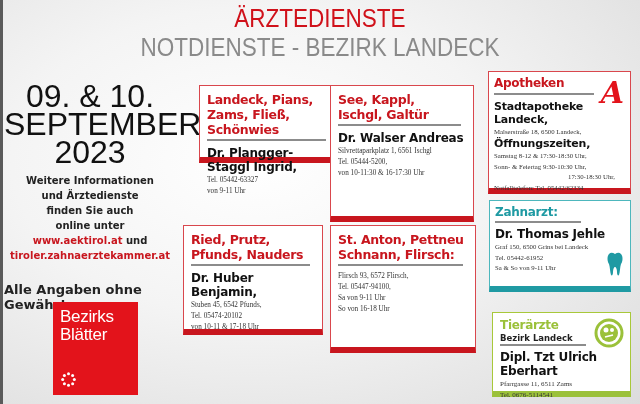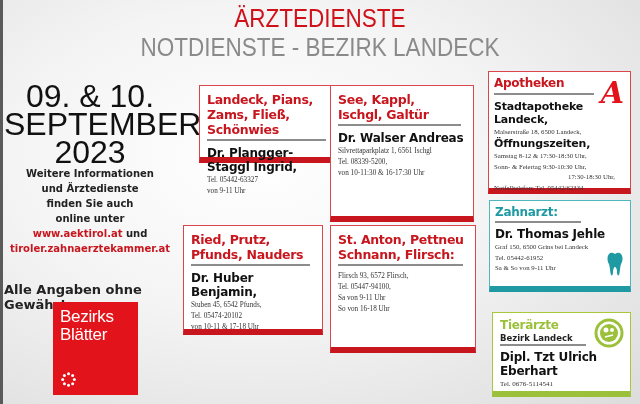"Tel. 08339-5200," div.line { text: 08339-5200 -> 05444-5200 }
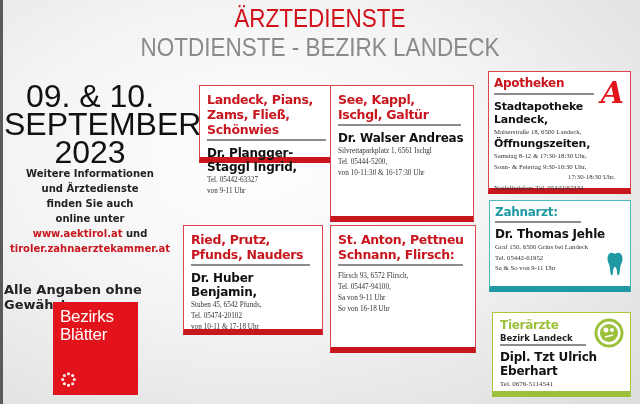"Weitere Informationen" .info { margin-top: 0 -> 7px }
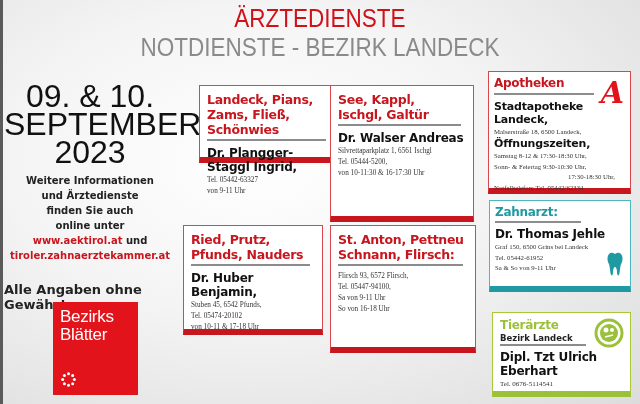"Pfarrgasse 11, 6511 Zams" div.line { html: none -> <div>Pfarrgasse 11, 6511 Zams</div> }
